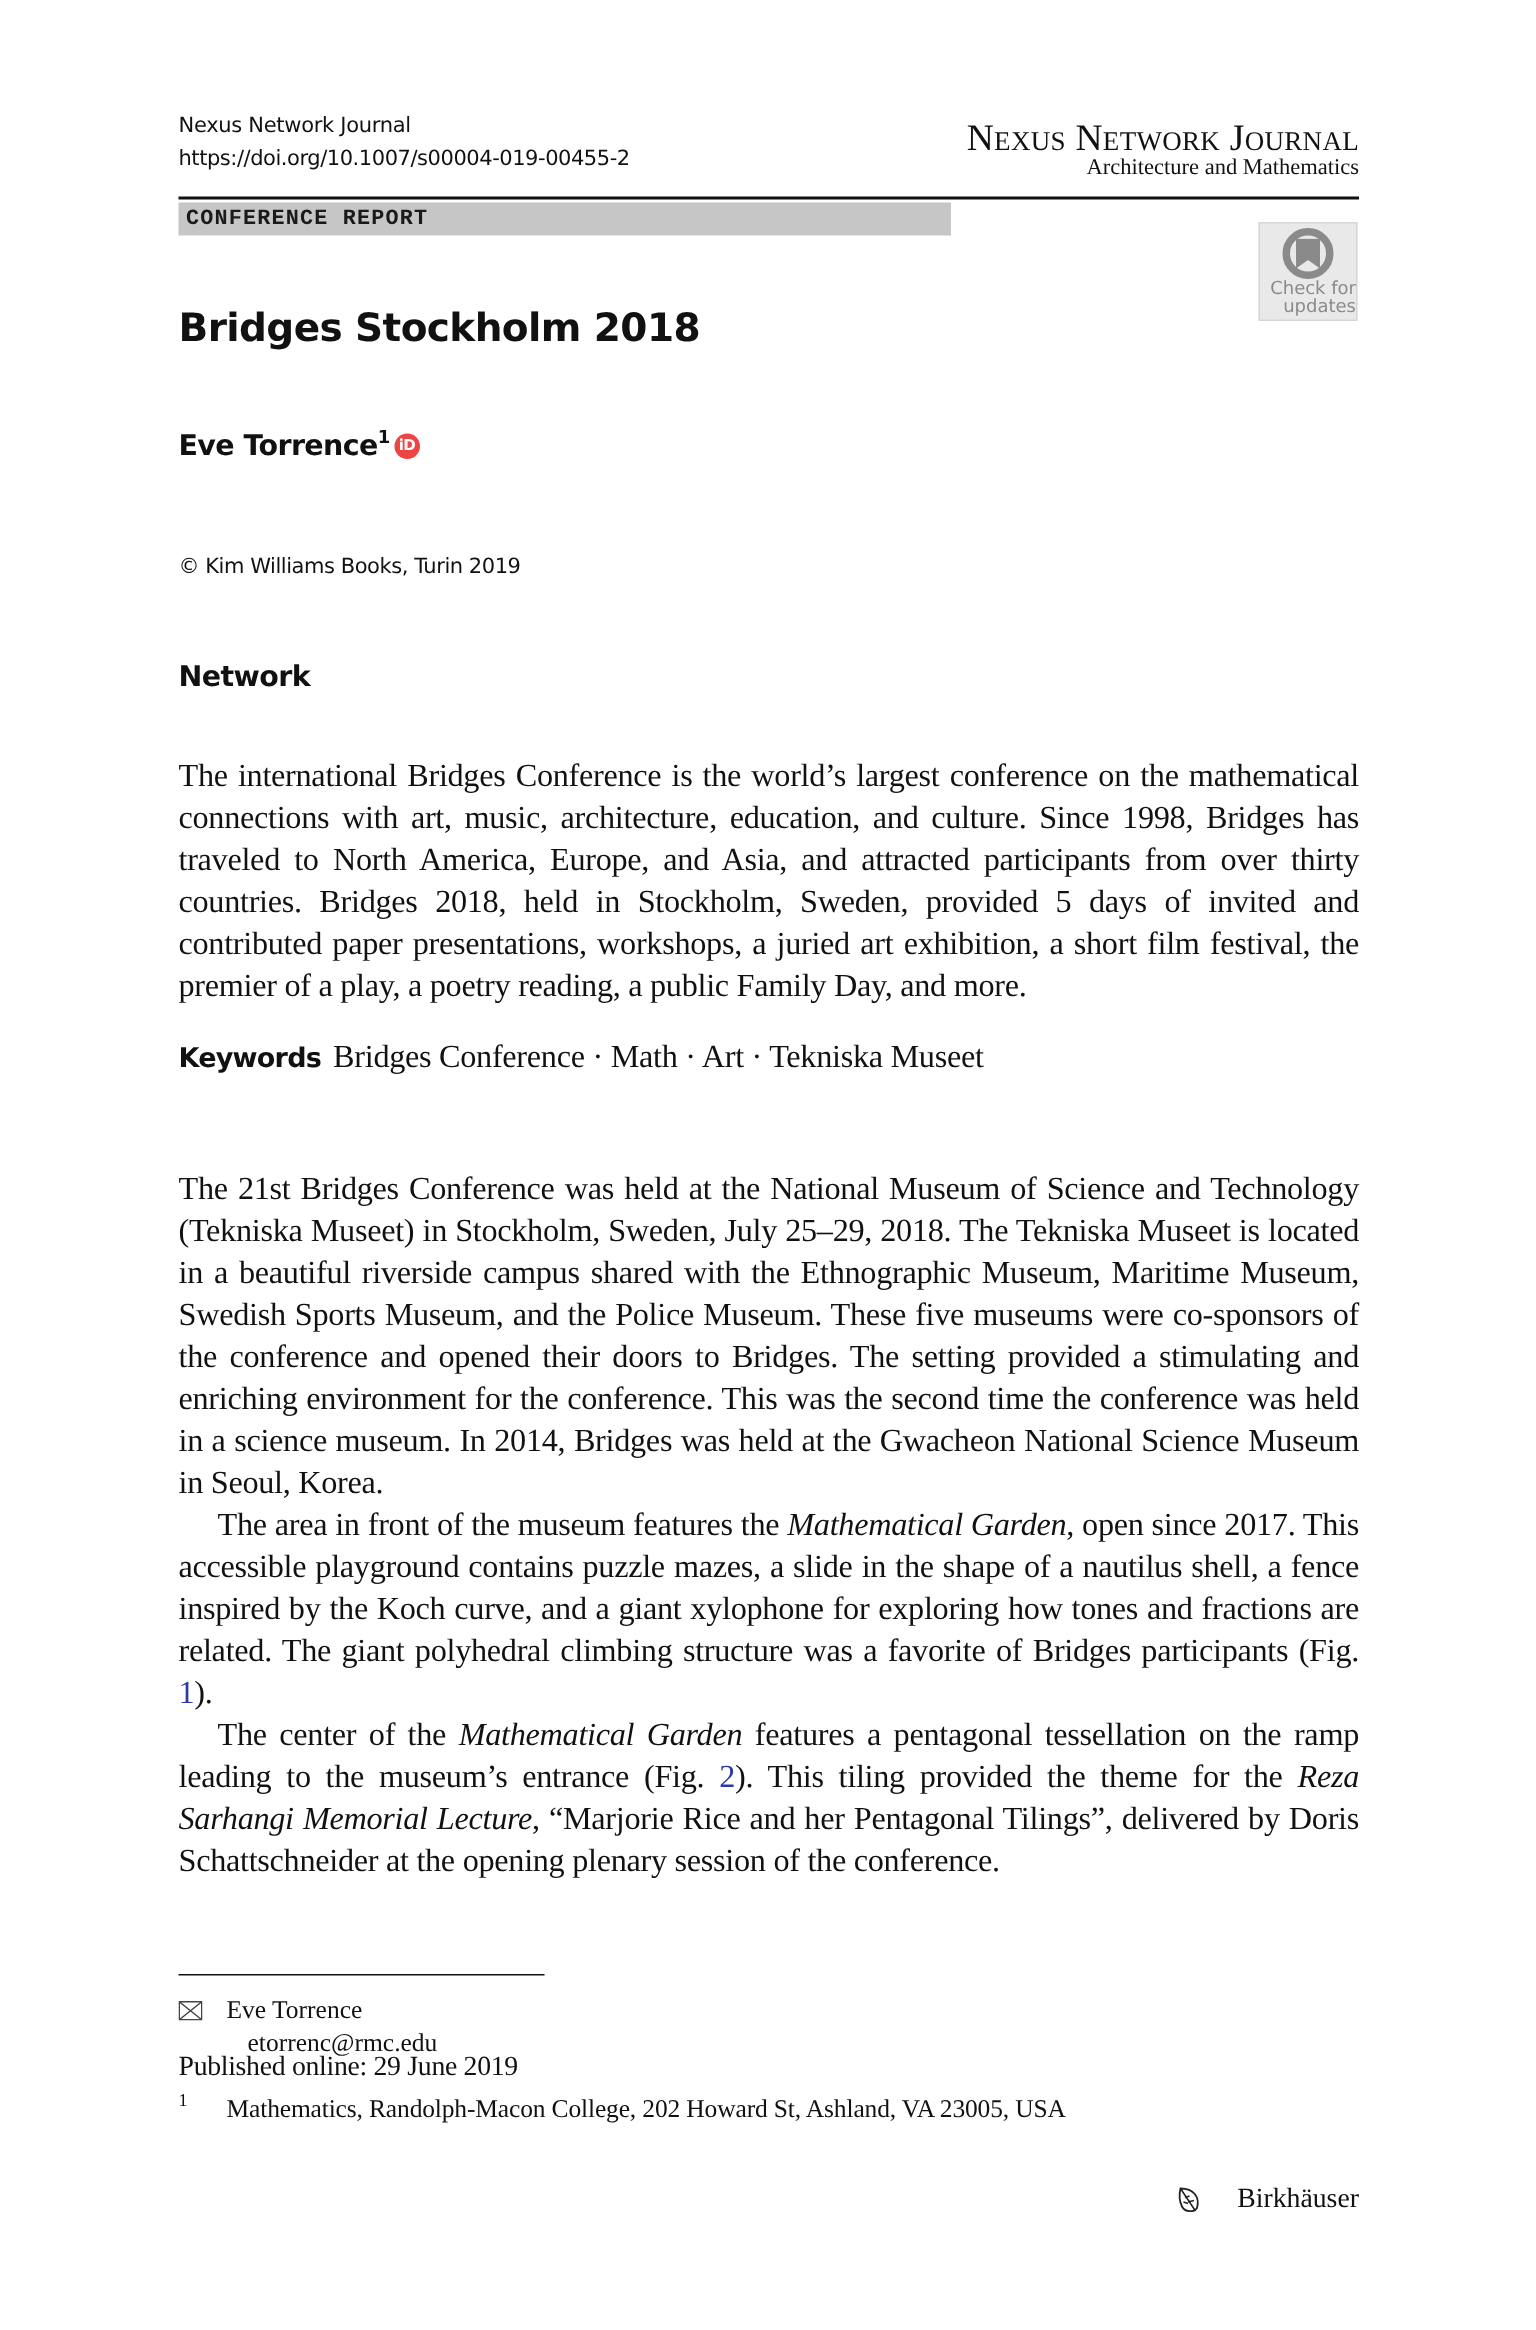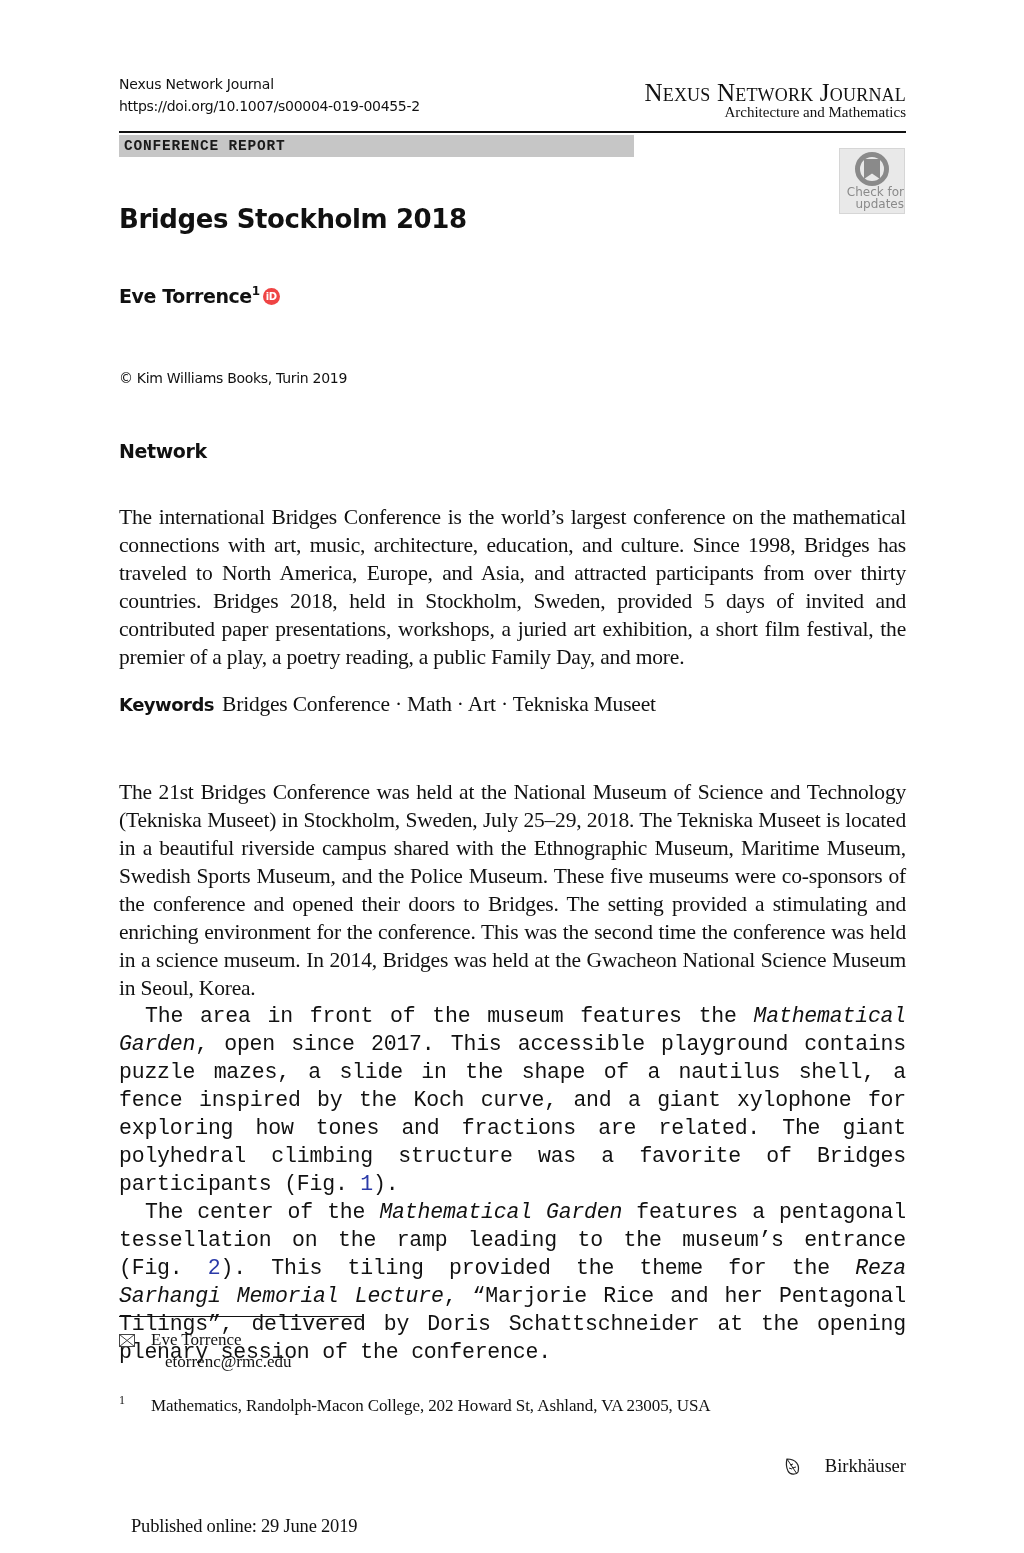"The area in front of" .body-text p + p { font-family: Liberation Mono, monospace -> none }
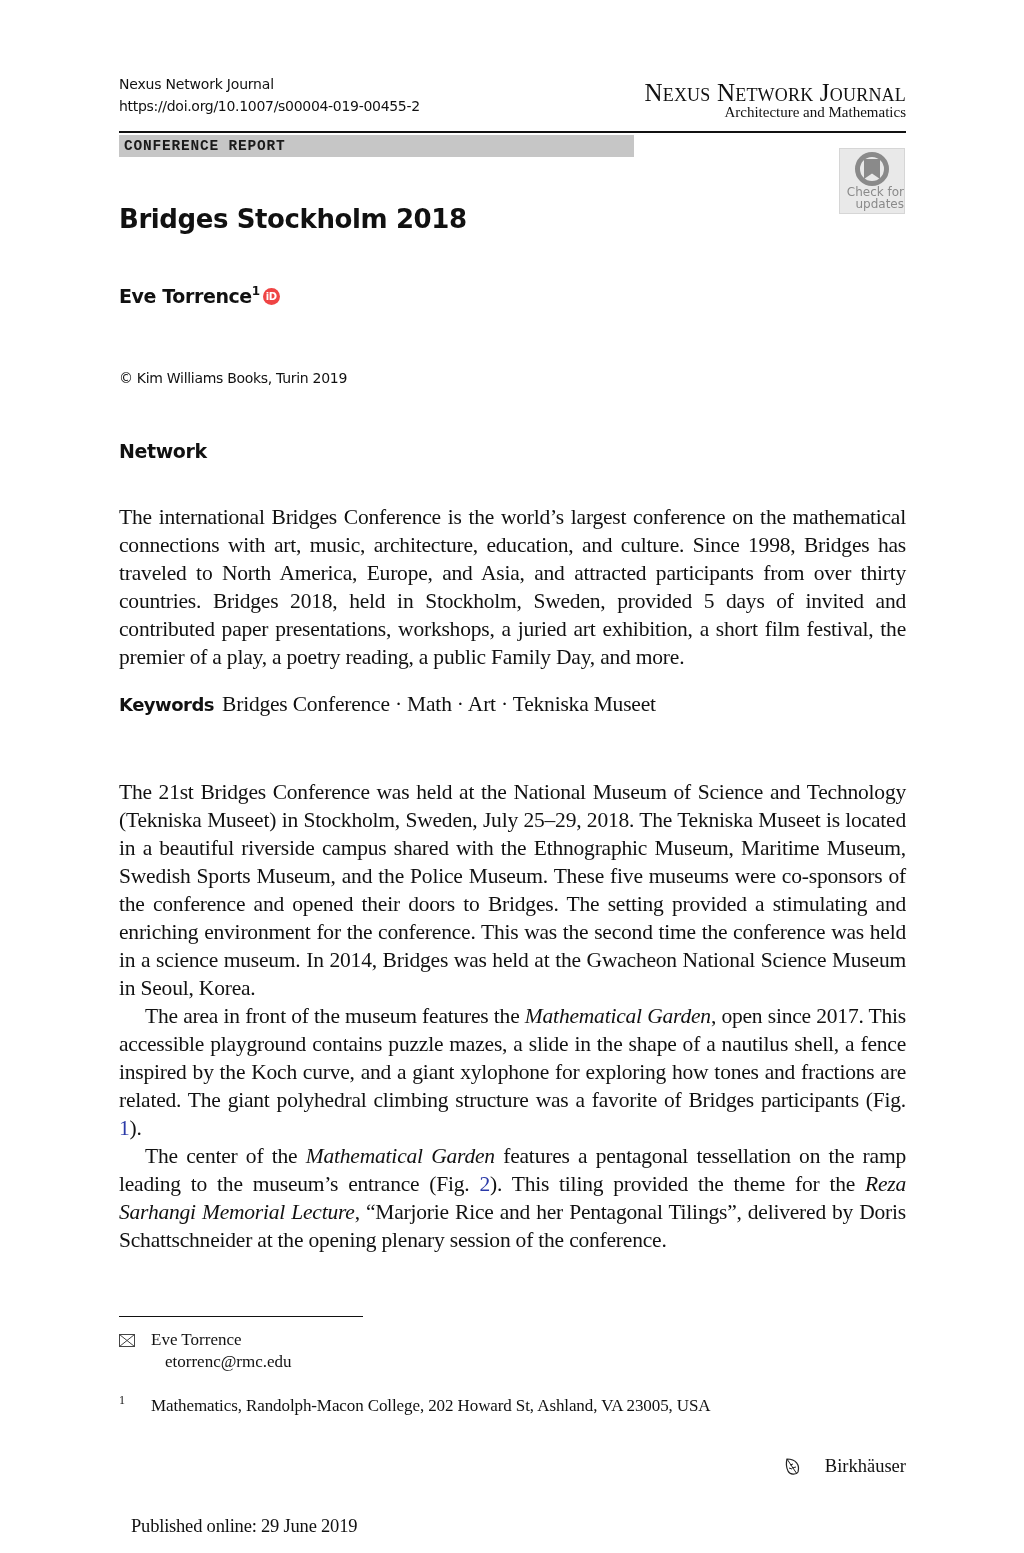"Published online: 29 June 2019" .published { margin-left: 12px -> none; top: 1516px -> 1368px }
